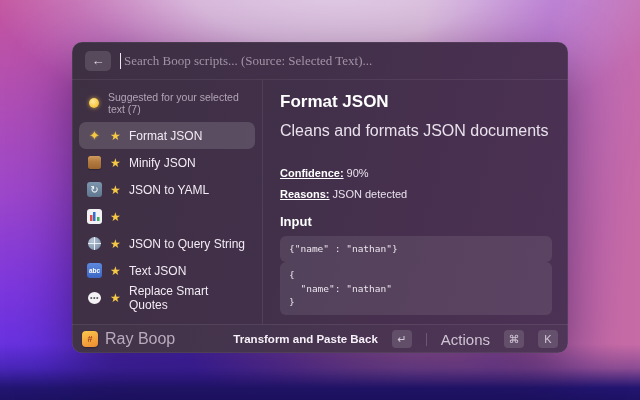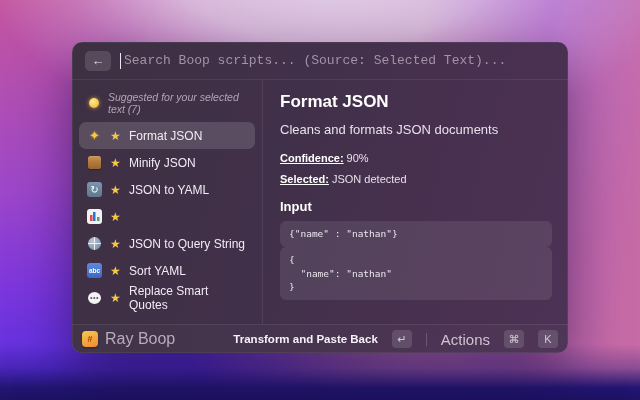"Search Boop scripts... (Source: Selected" .search-input { font-family: Liberation Mono, monospace -> Liberation Serif, serif }
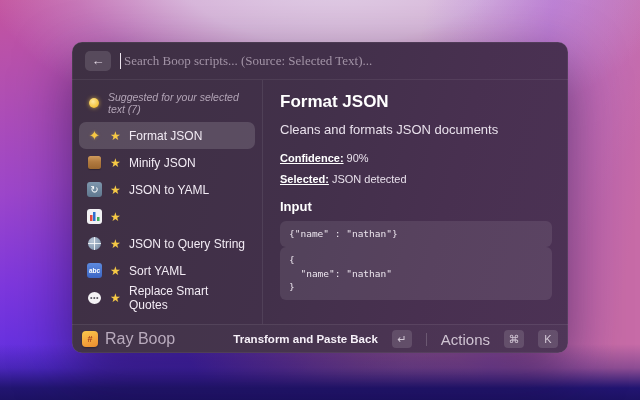"Suggested for your selected text" .sec-head { font-style: italic -> none }
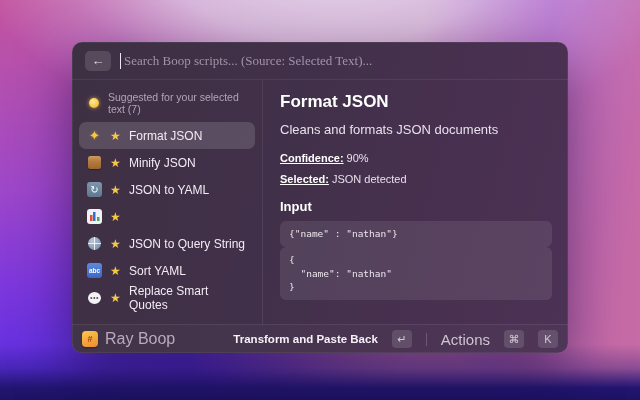"Cleans and formats JSON documents" .d-desc { font-size: 13px -> 16px; margin-bottom: 15px -> 27px }
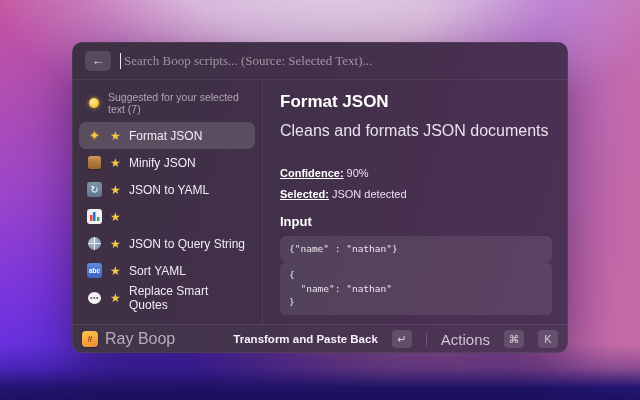"Selected:" b { text: Selected -> Reasons }
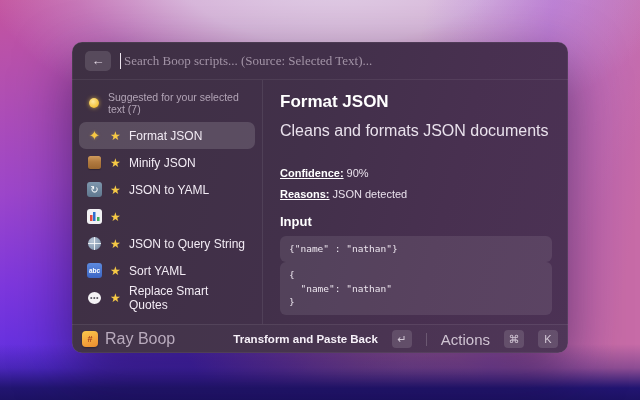"Sort YAML" span { text: Sort YAML -> Text JSON }
